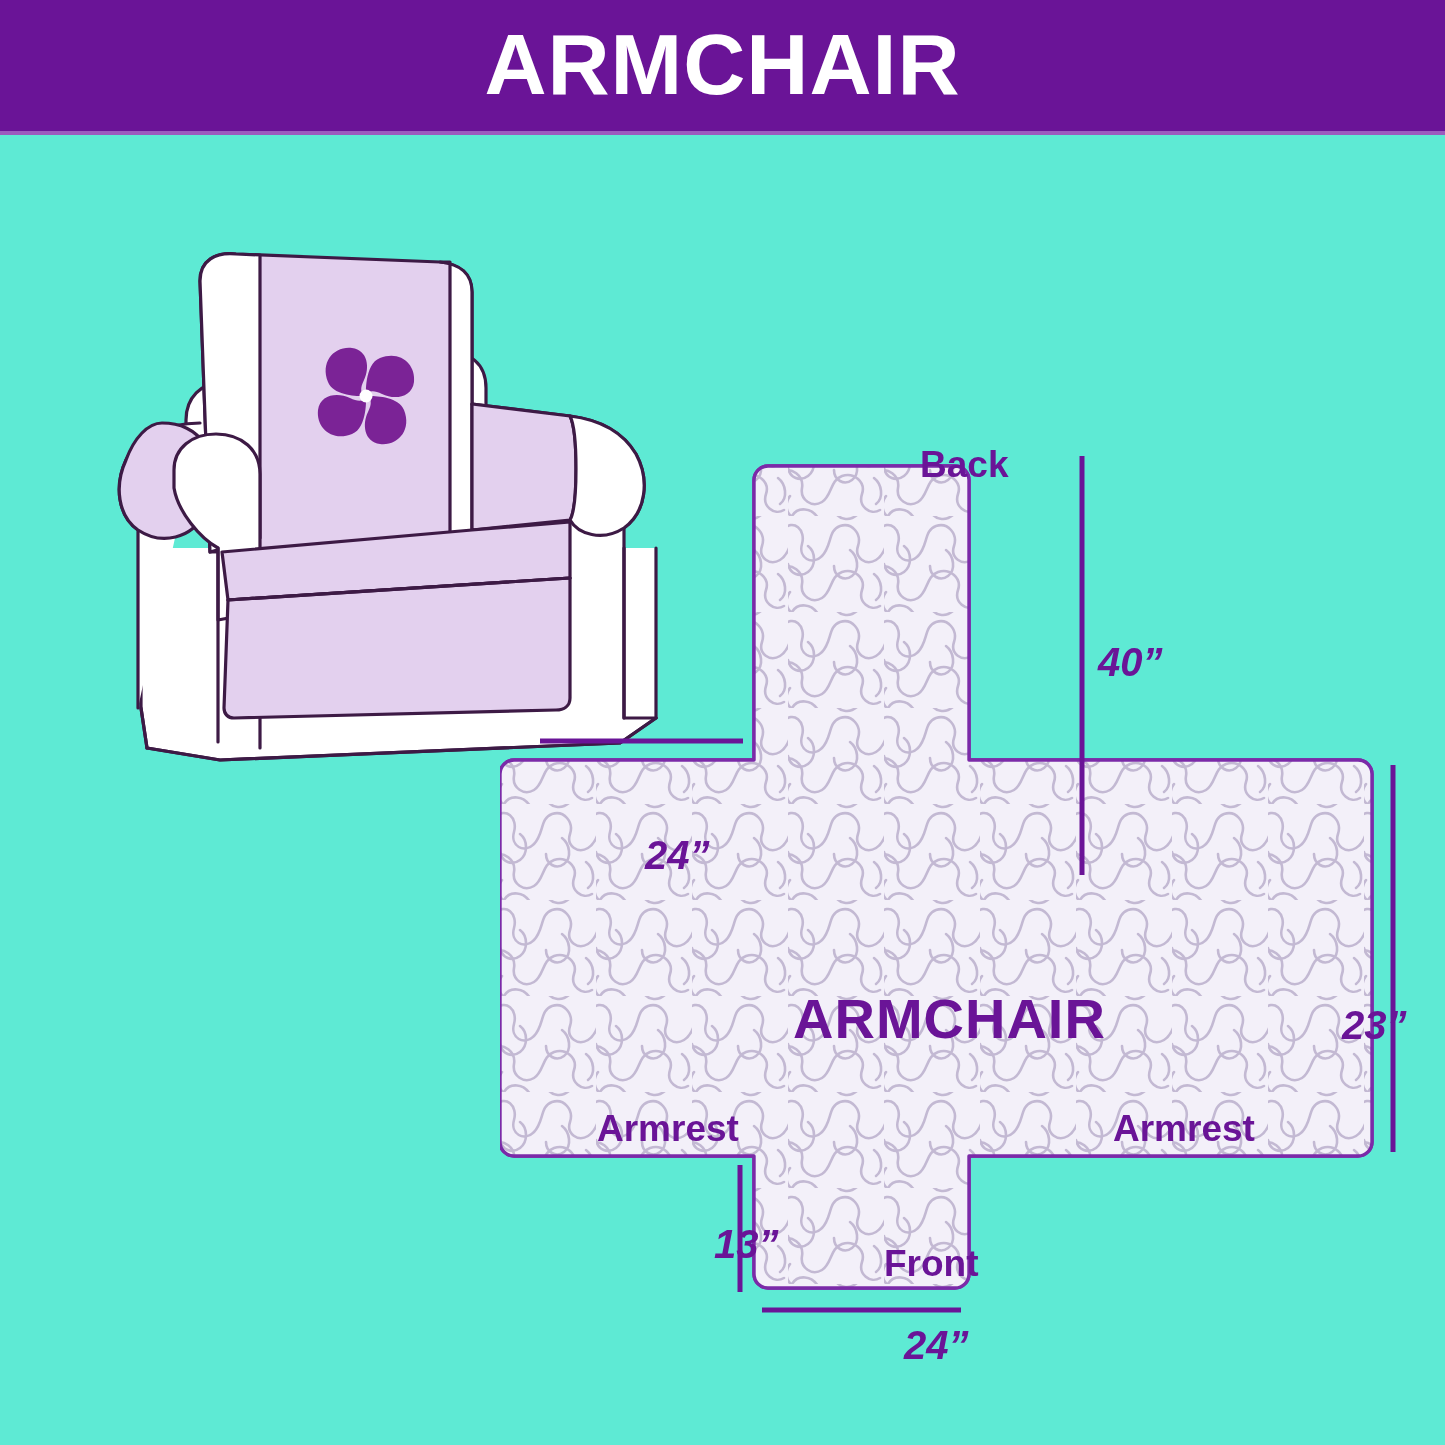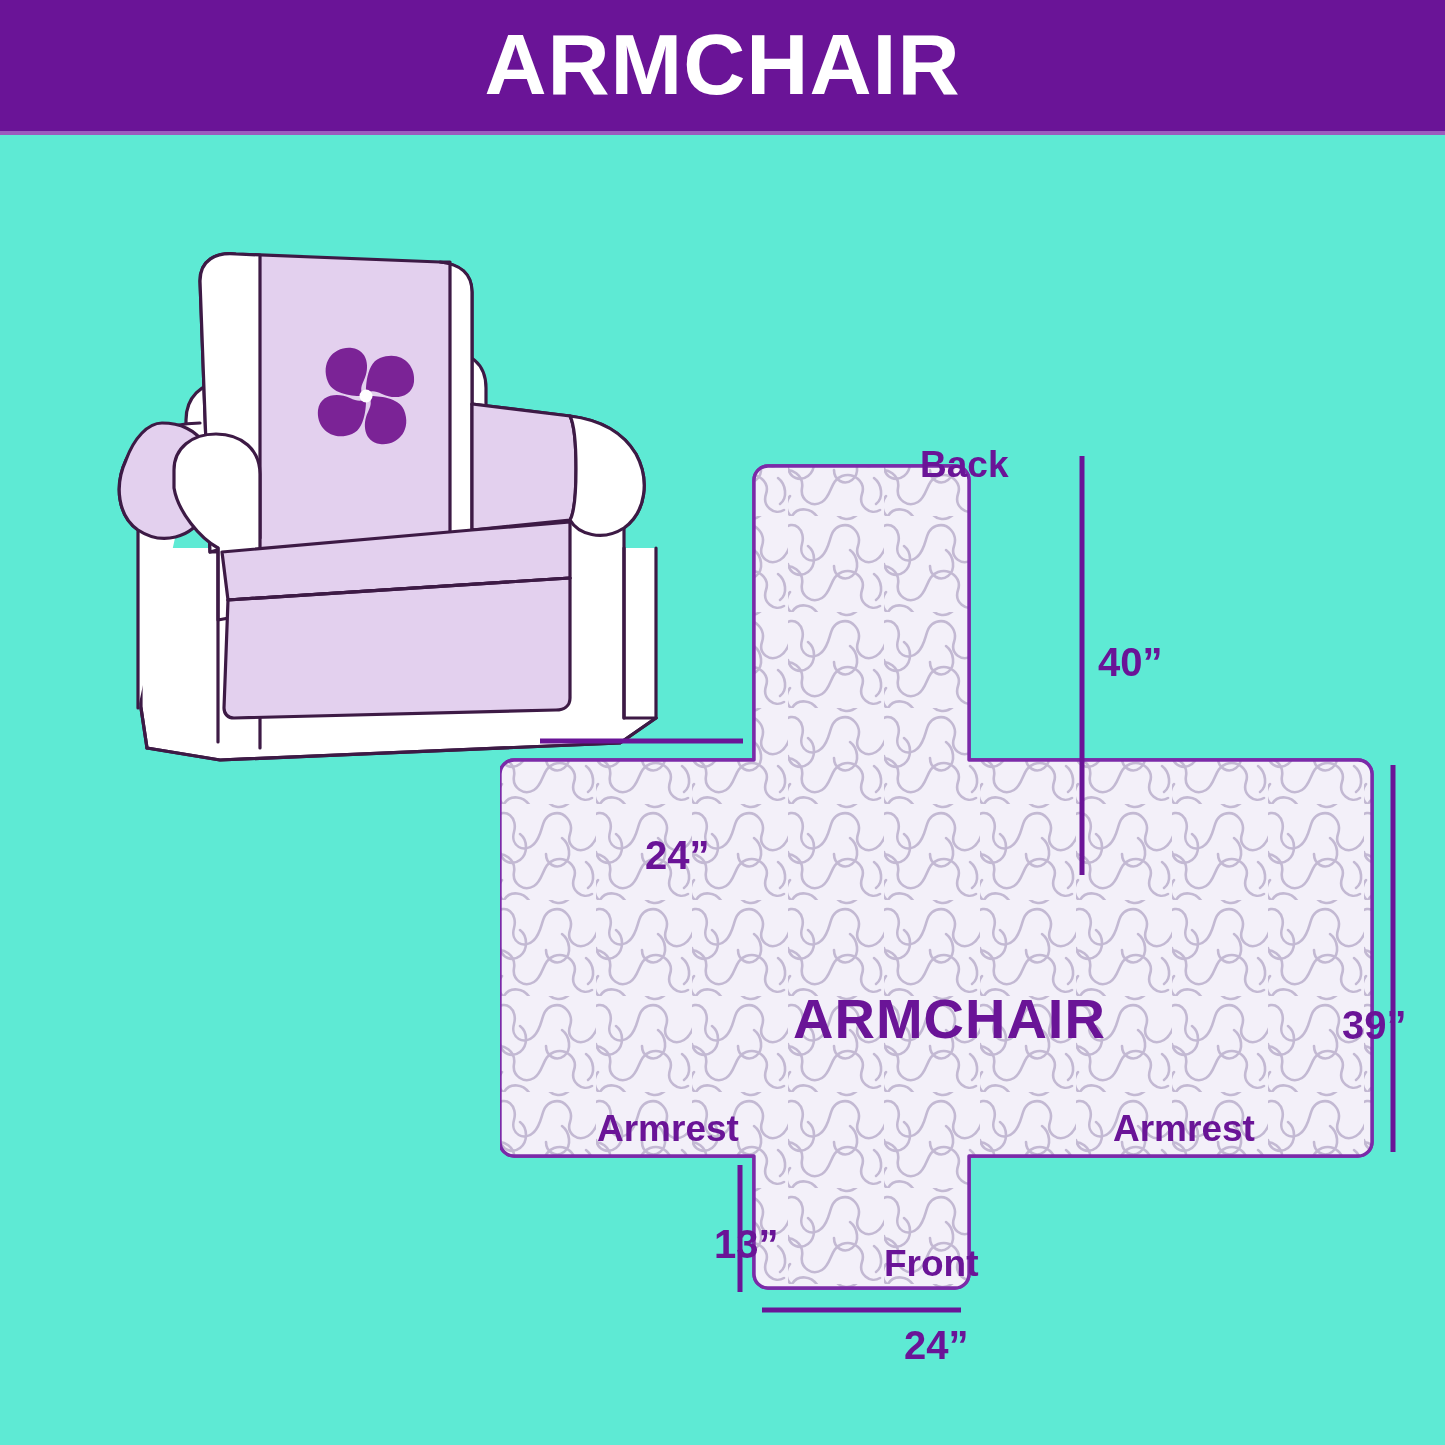"40”" .dim-label { font-style: none -> italic }
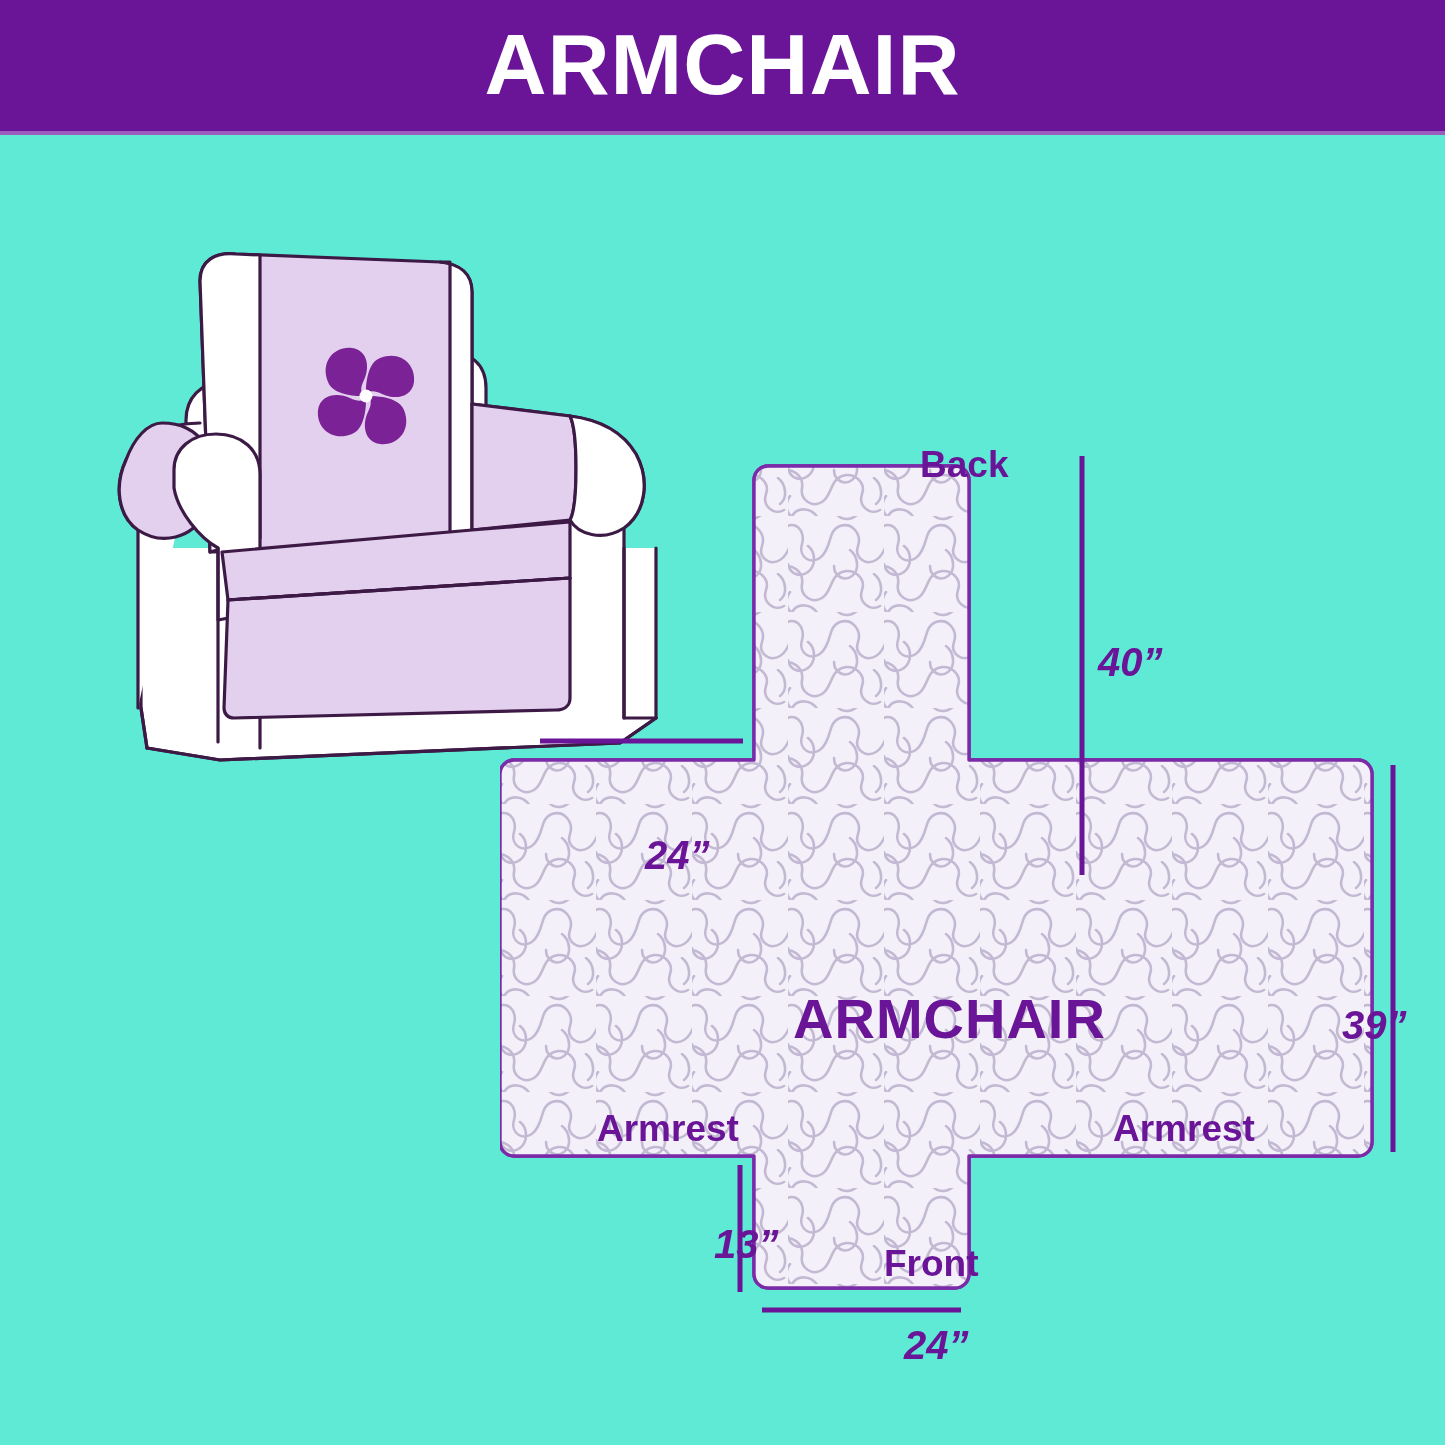"39”" div.dim-label { text: 39 -> 23 }
